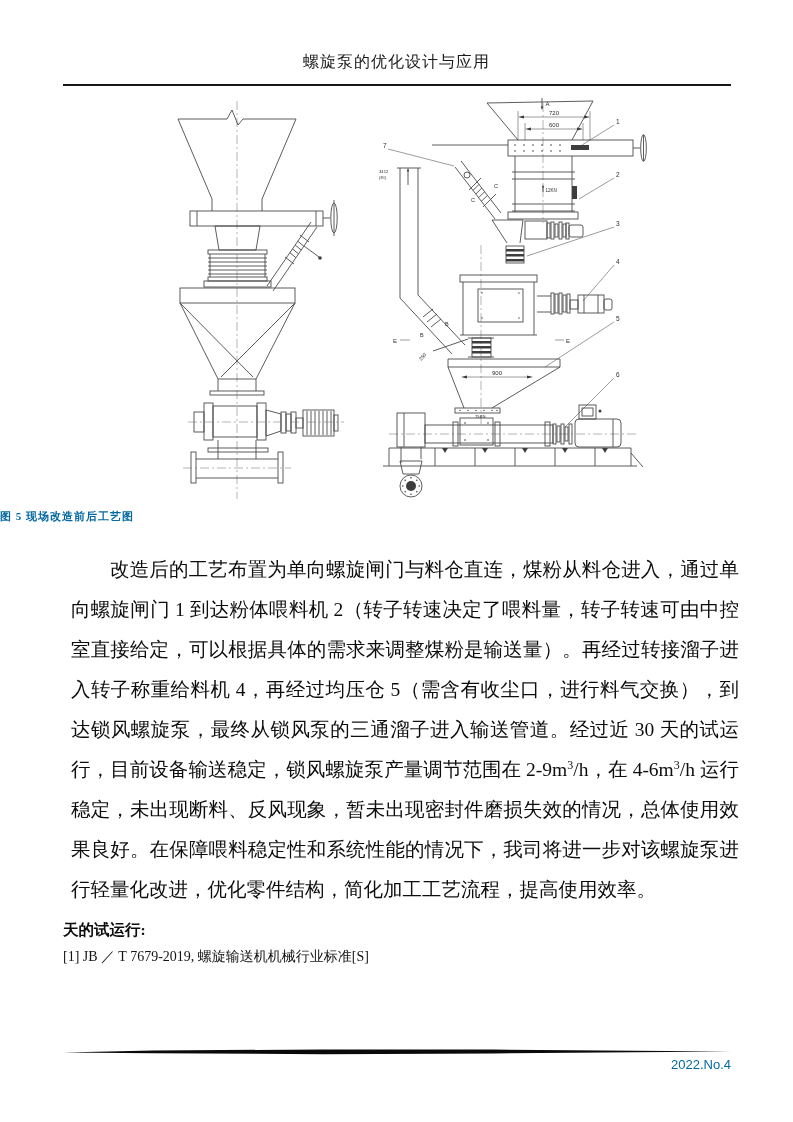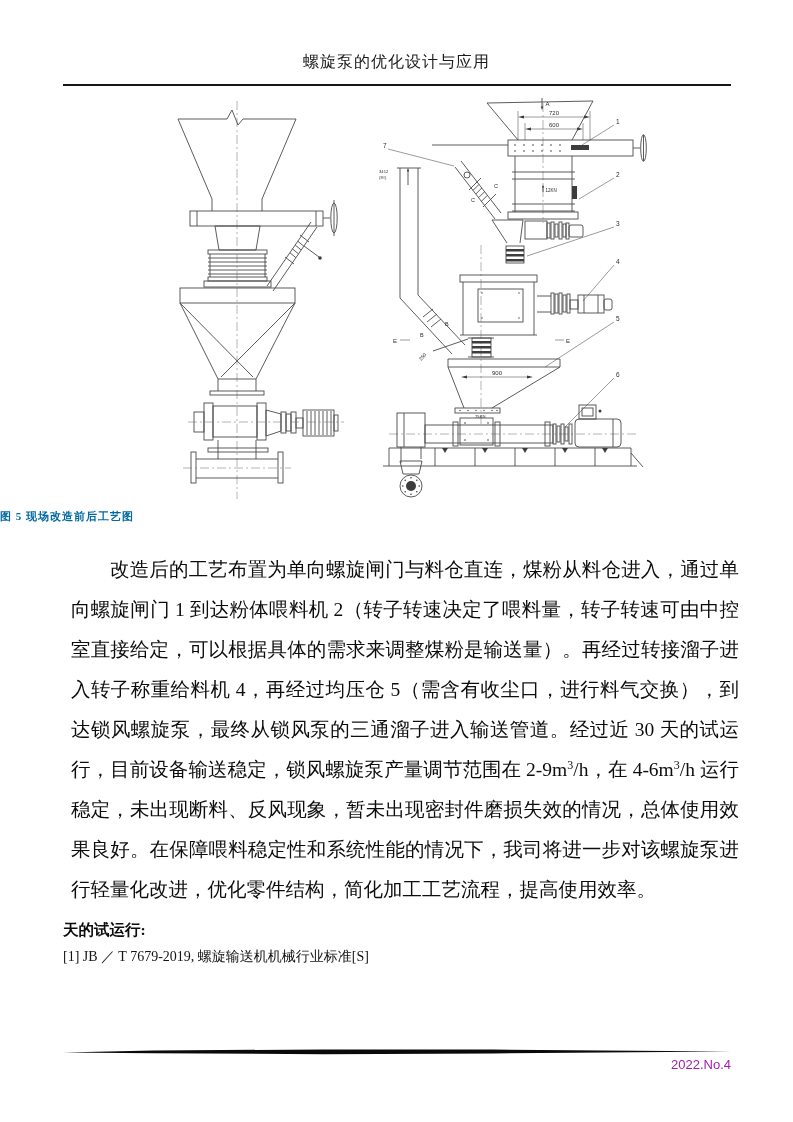"2022.No.4" .footer-issue { color: #a21caf -> #0369a1 }
